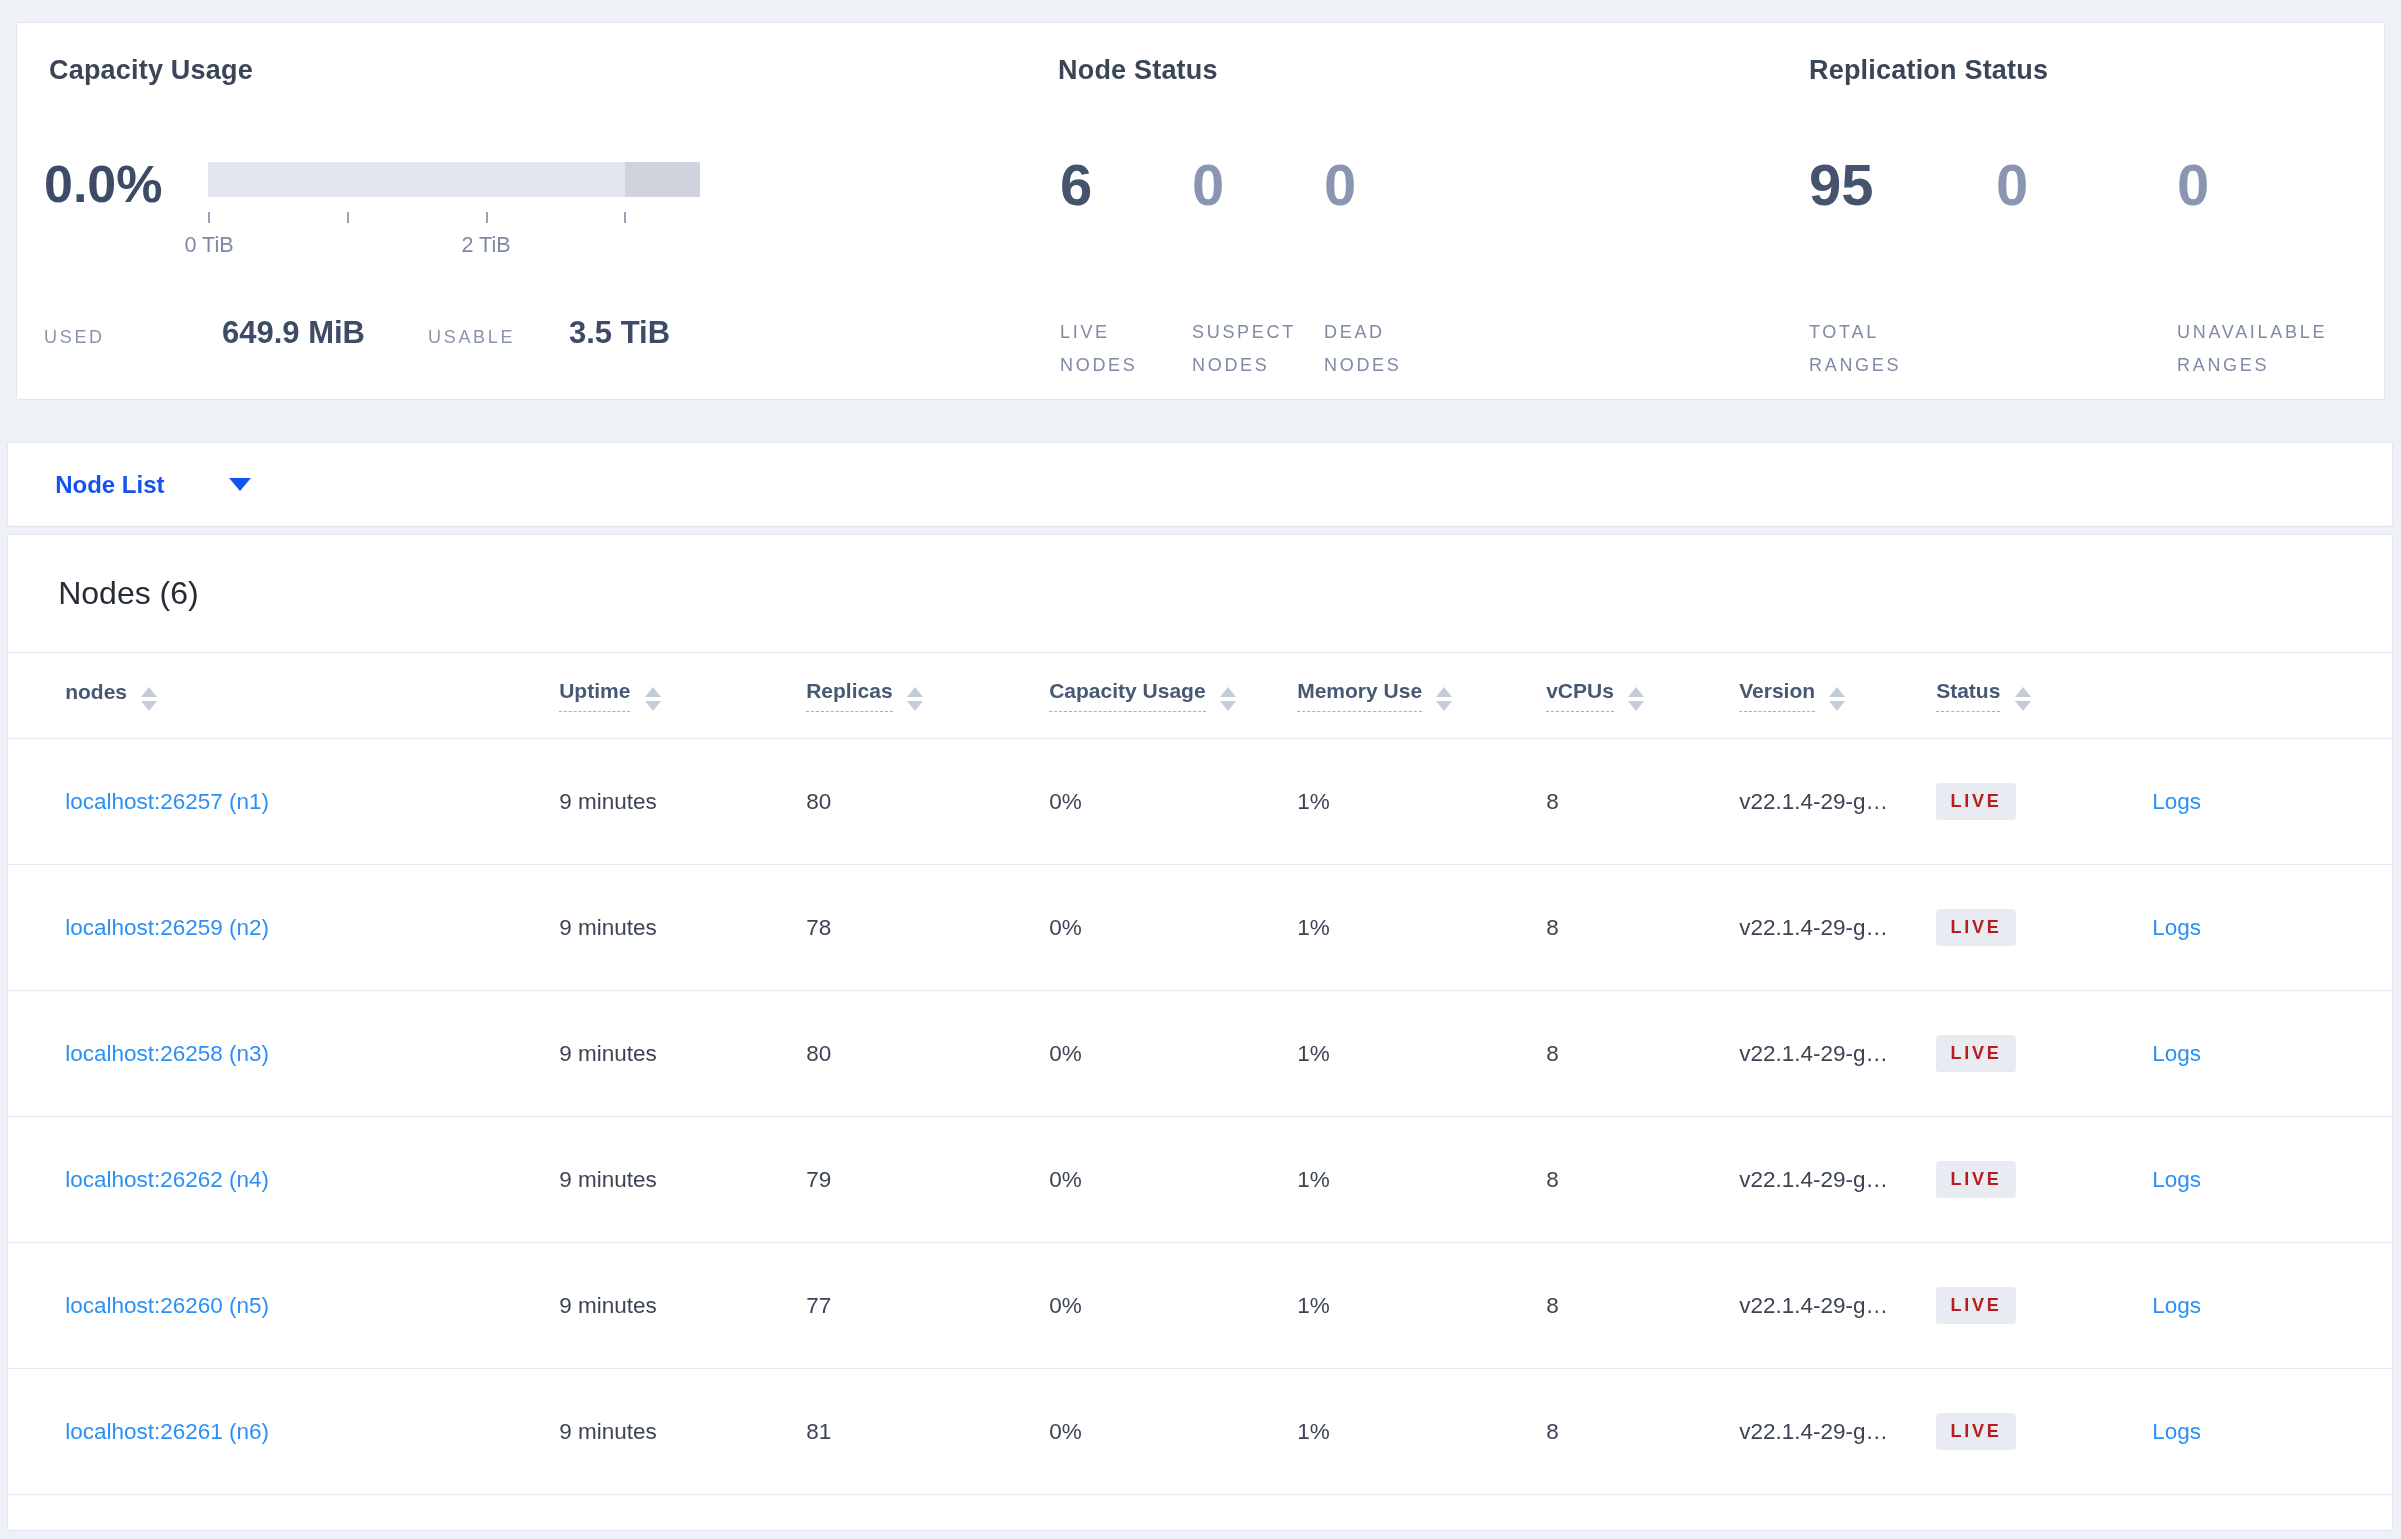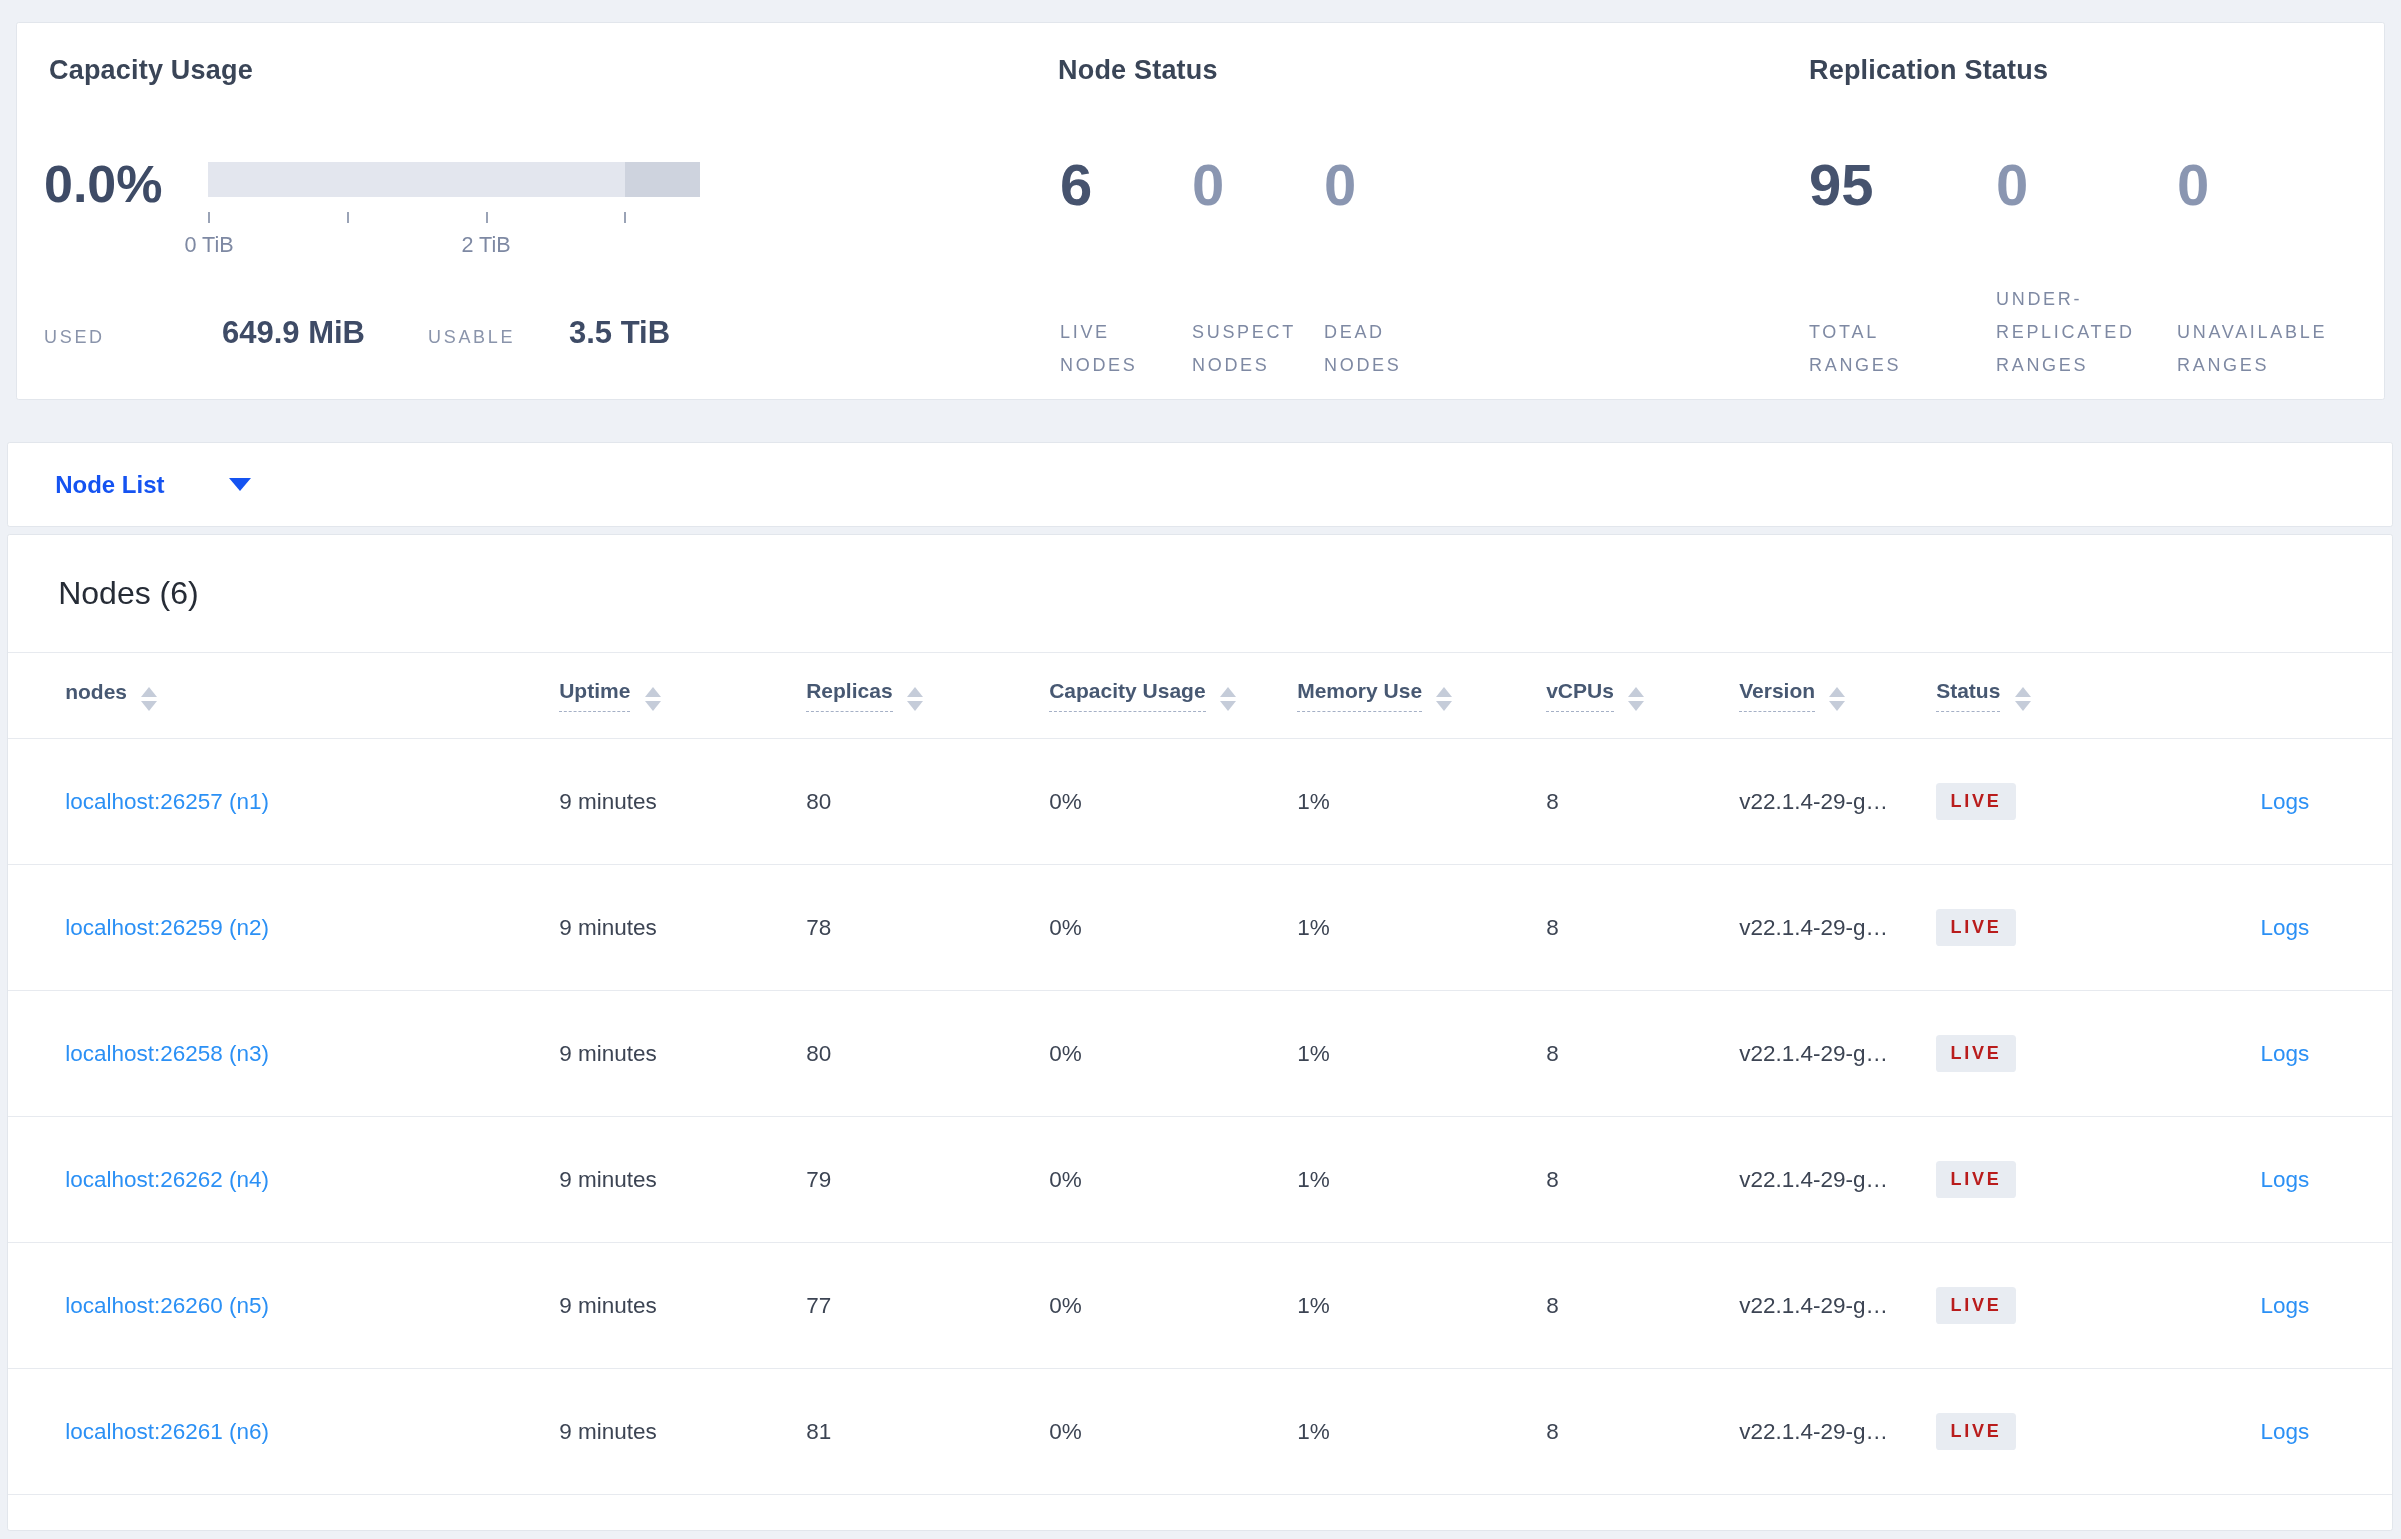"UNDER-REPLICATED RANGES" div.stat-label { html: <div>UNDER-REPLICATED RANGES</div> -> none }
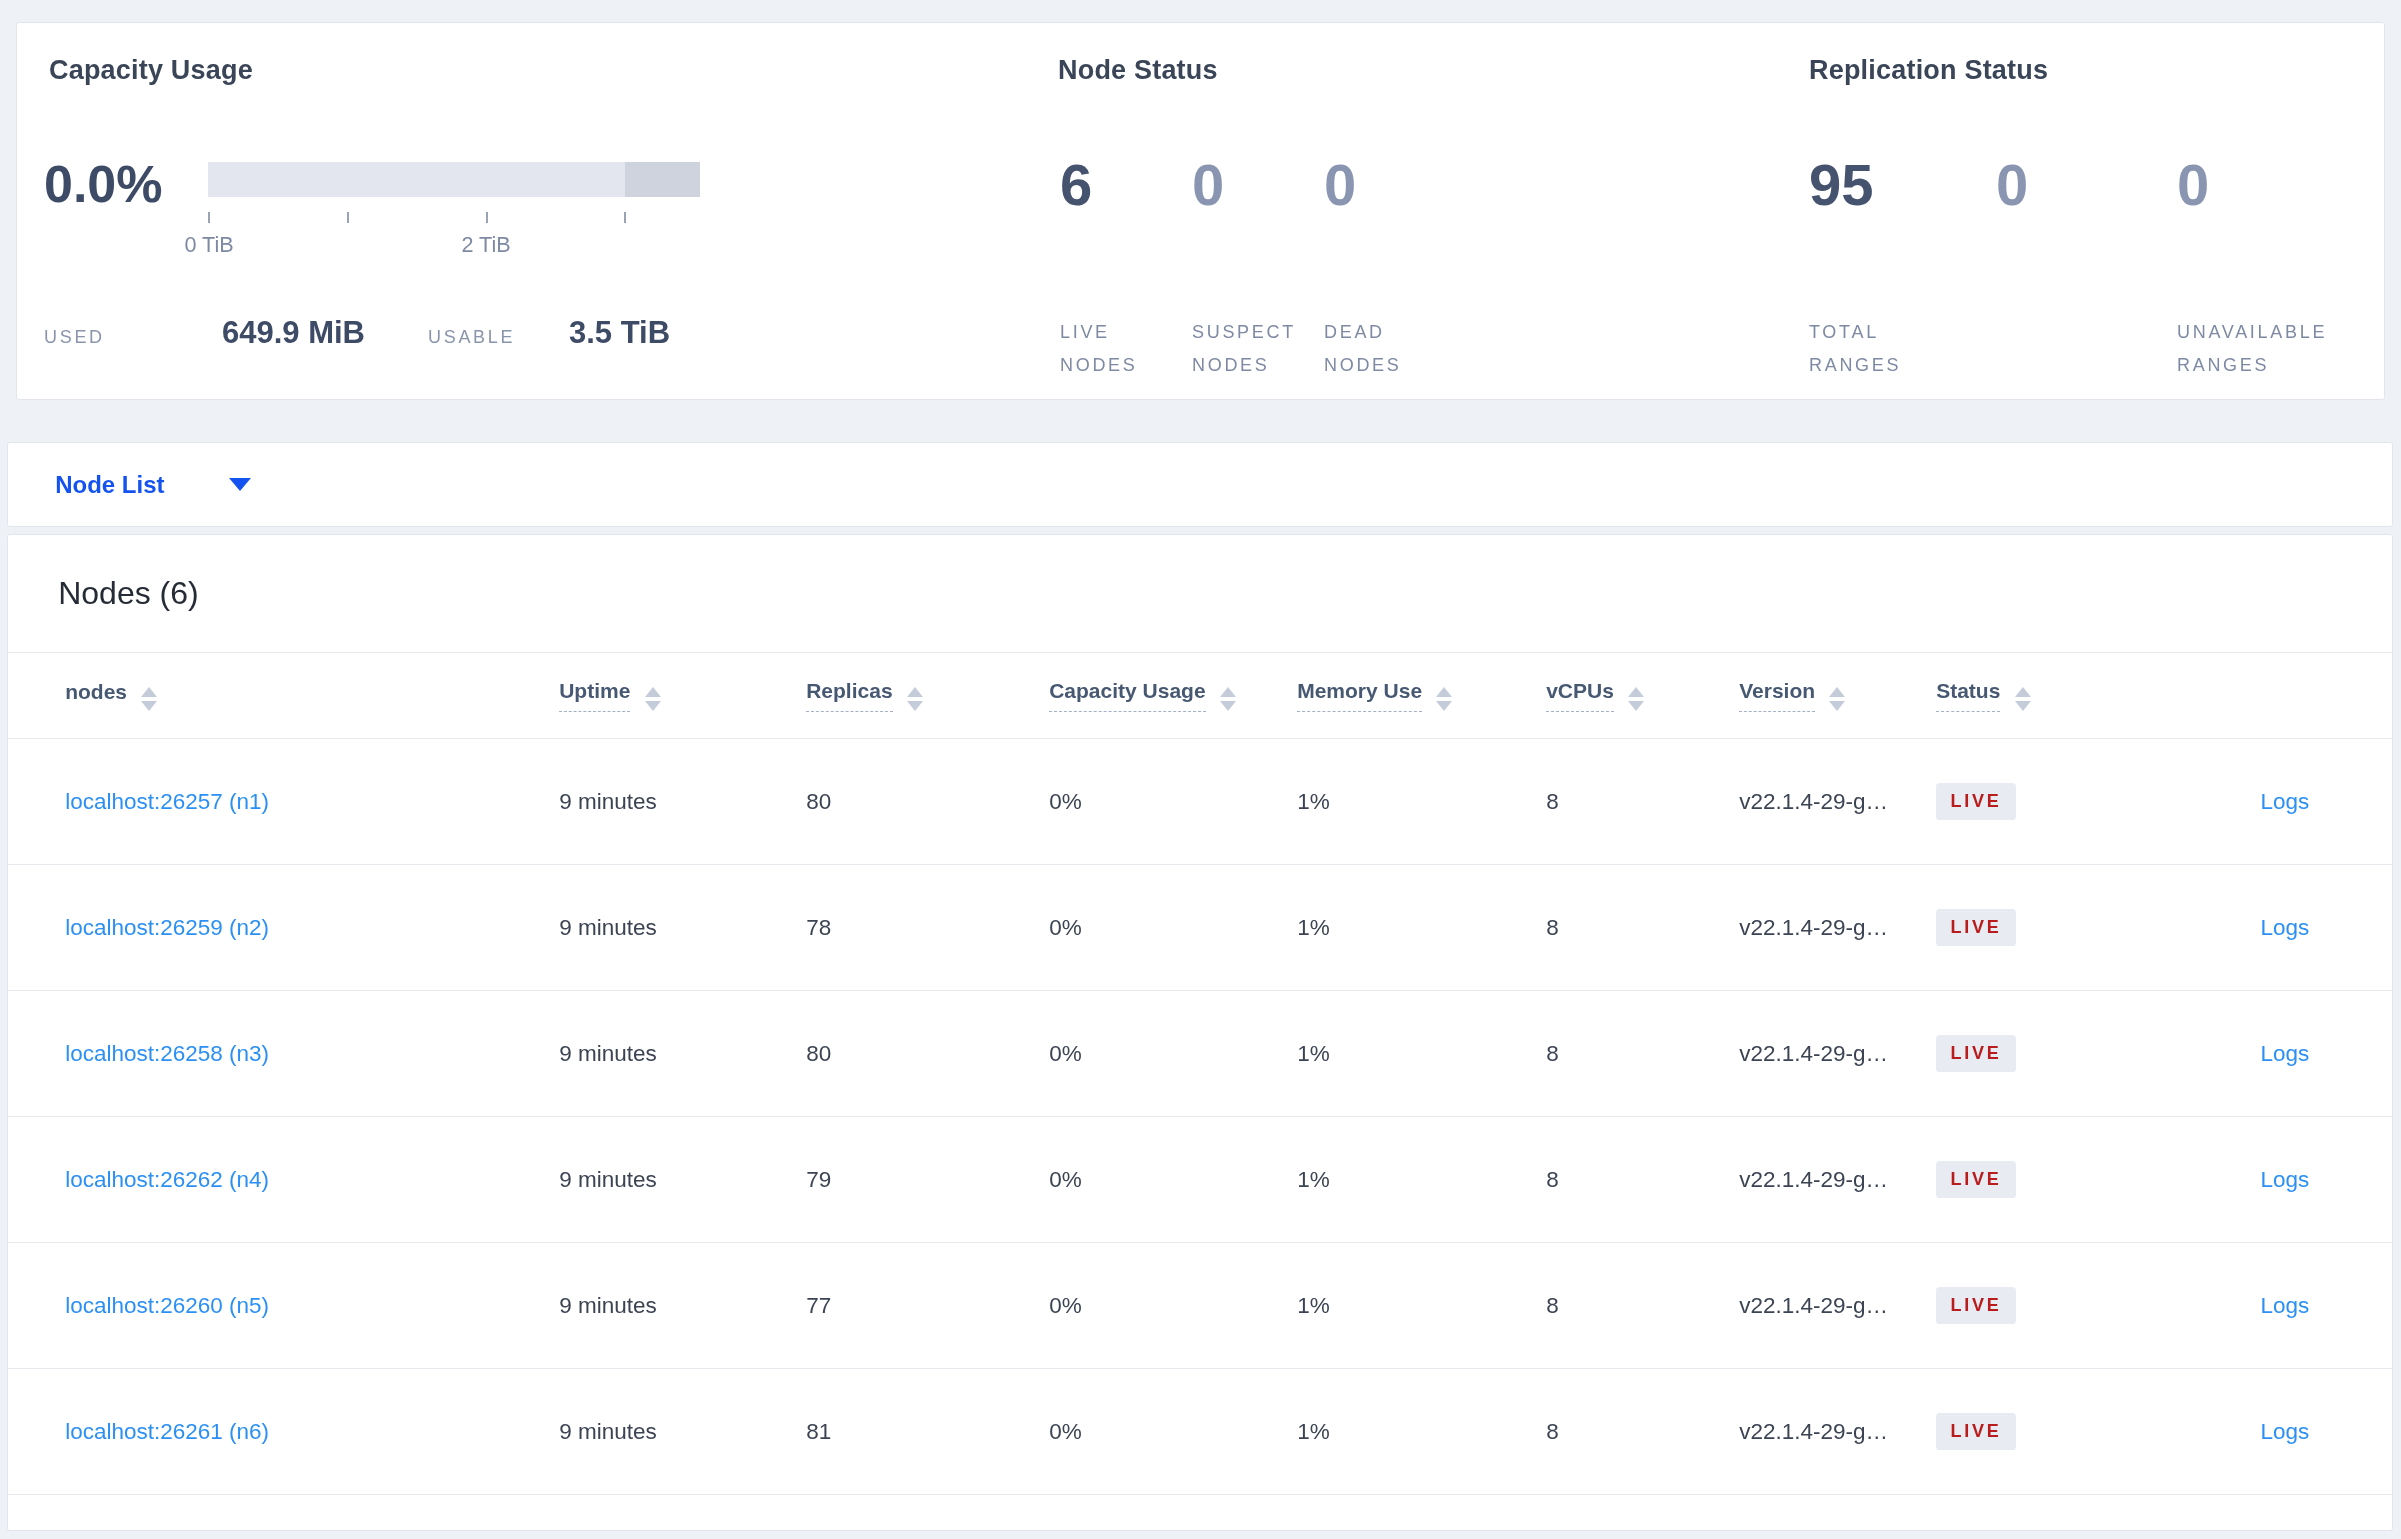"Logs" .logs-cell { text-align: right -> left }
